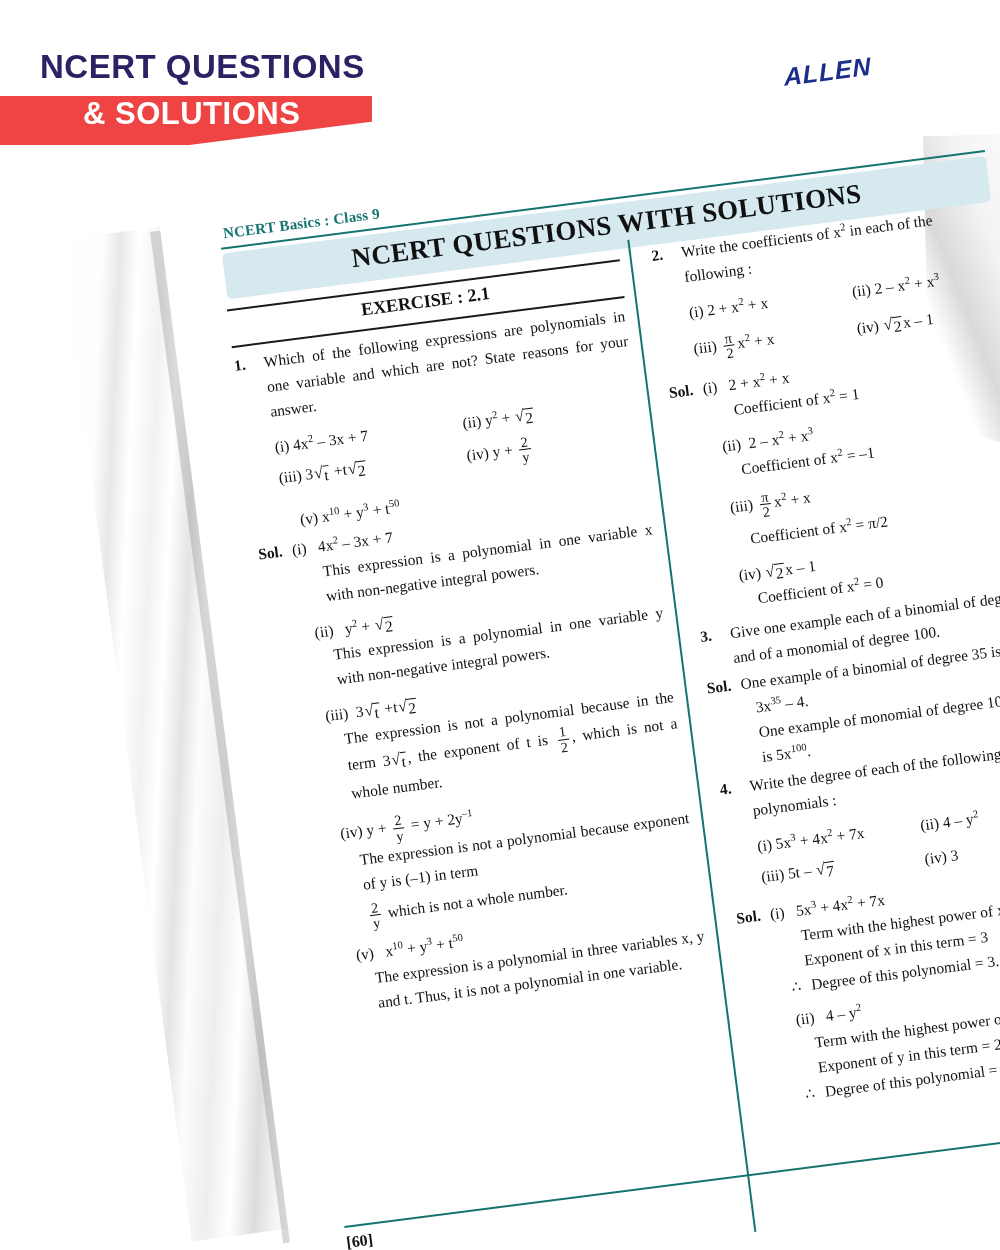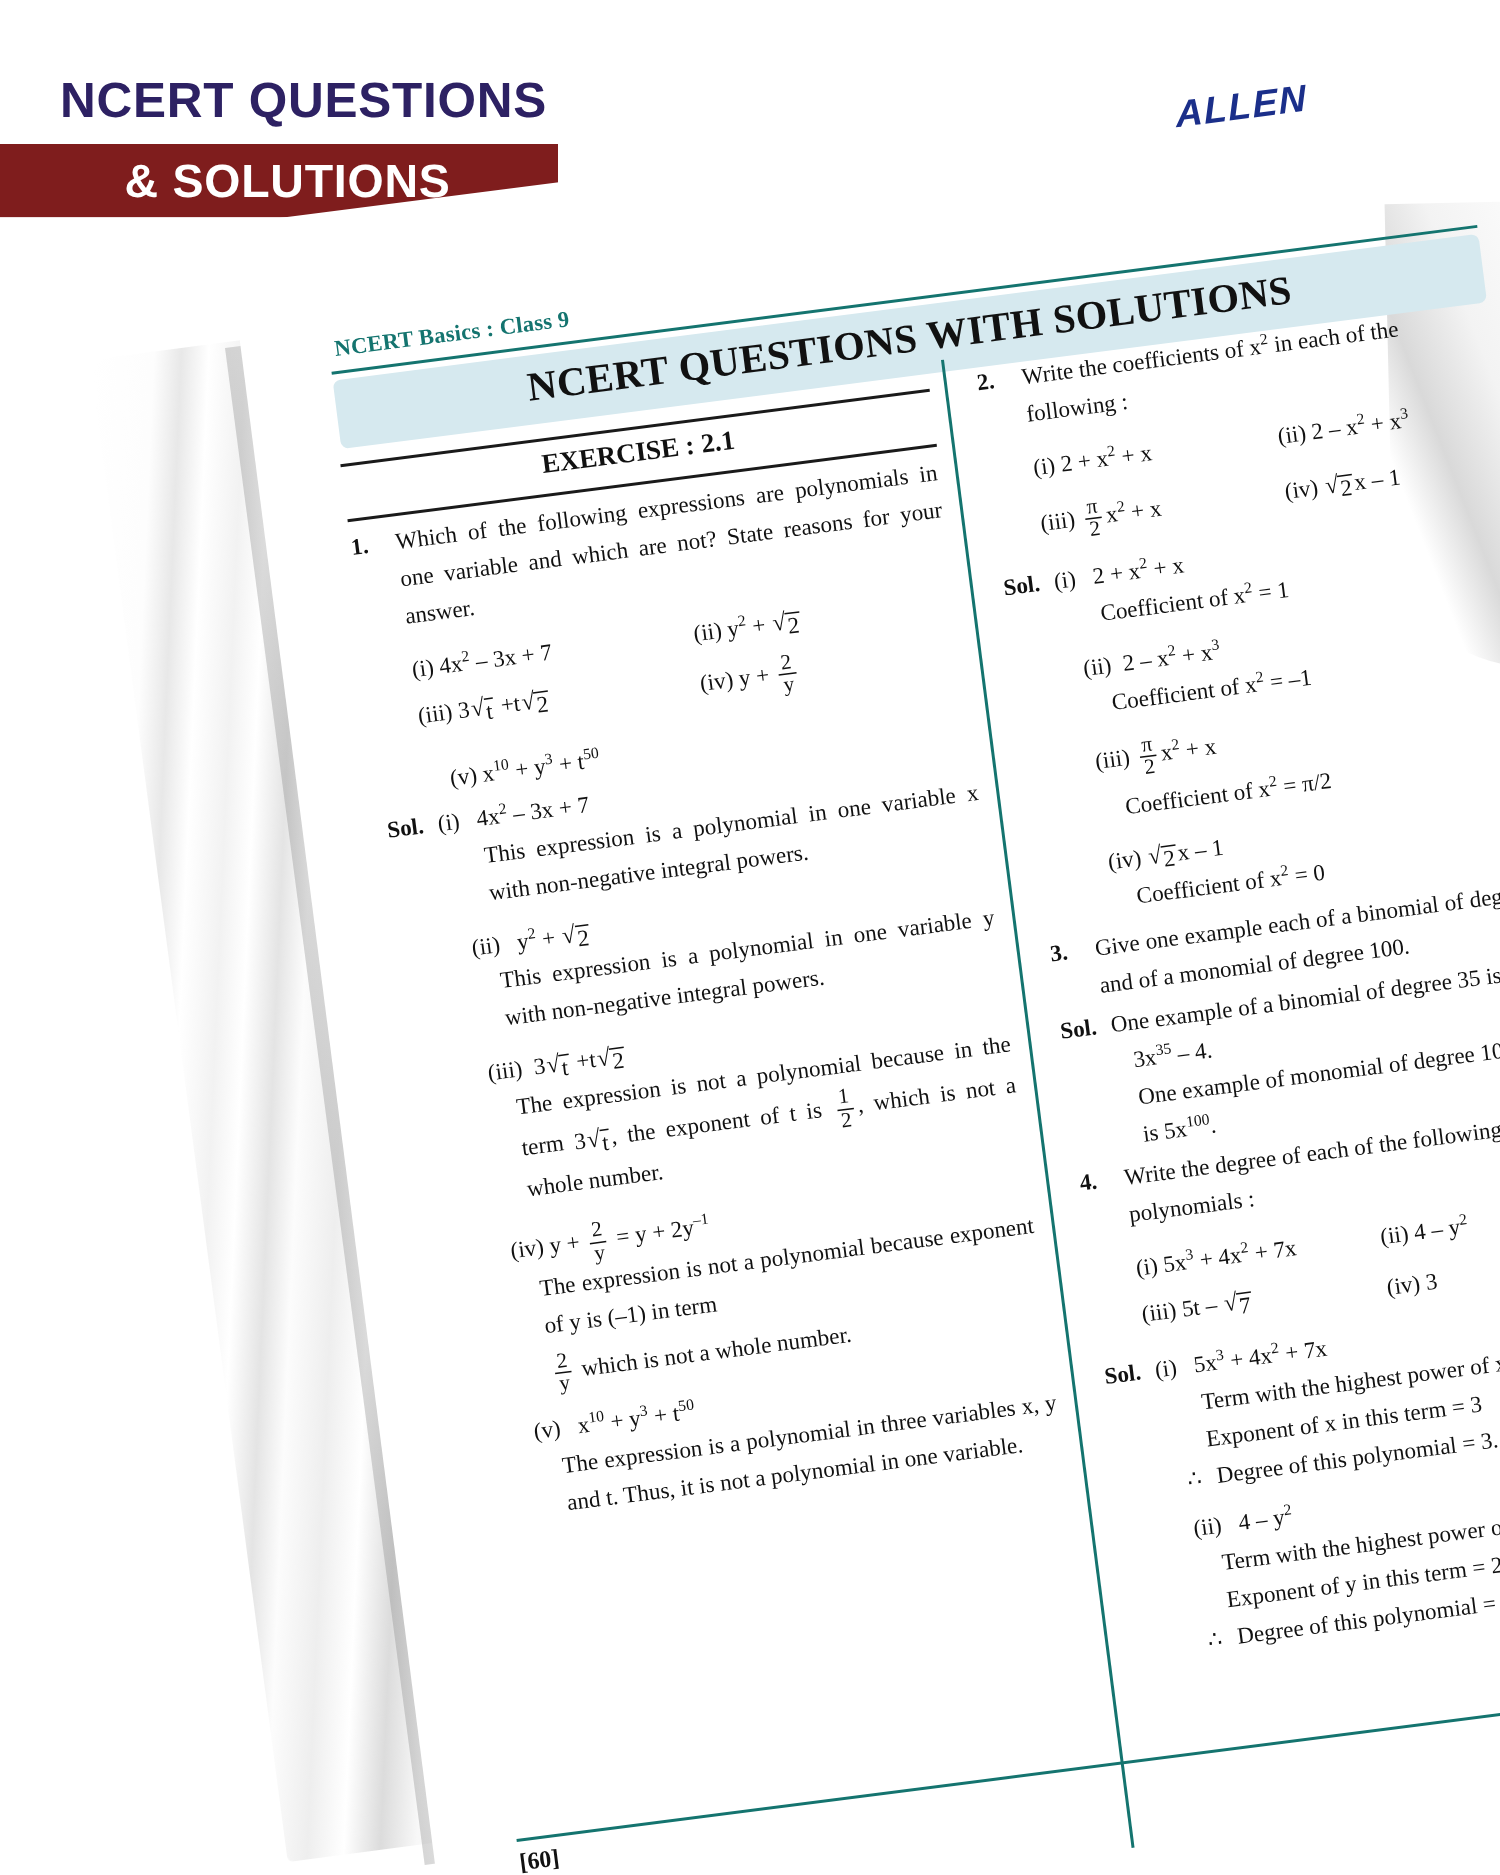"& SOLUTIONS" .banner-bar { align-items: center -> none; background: #7f1d1d -> #ef4444 }
